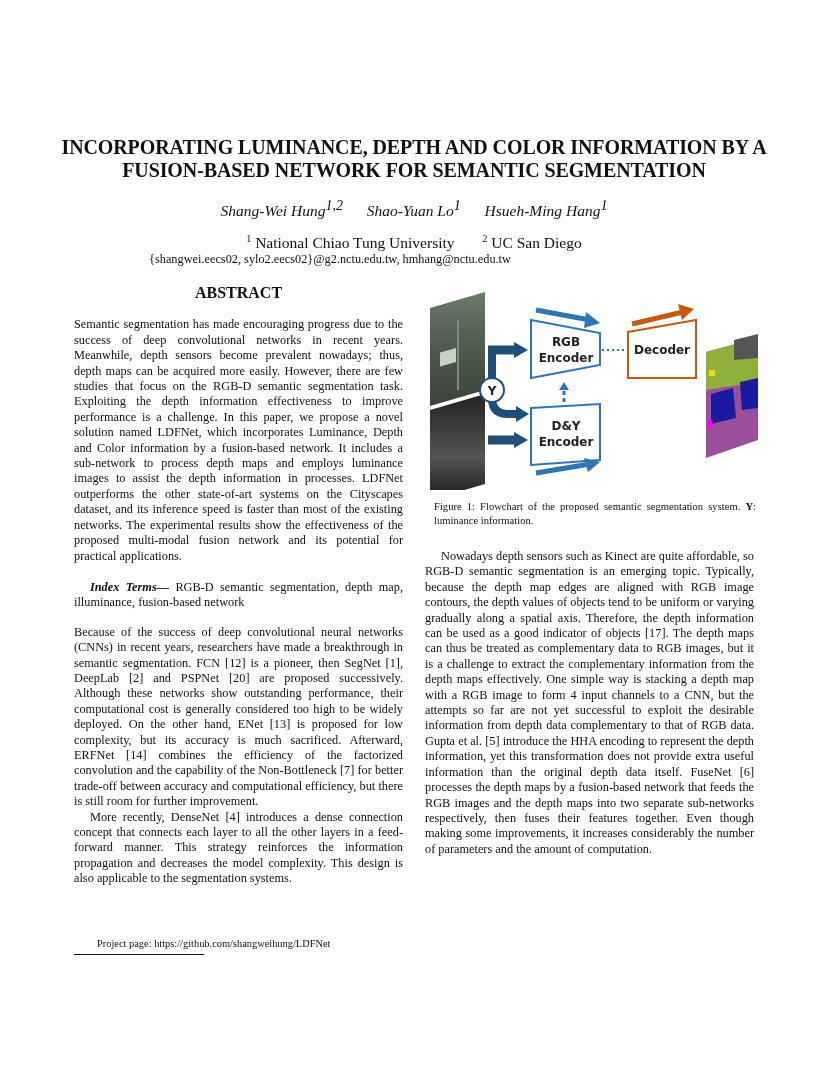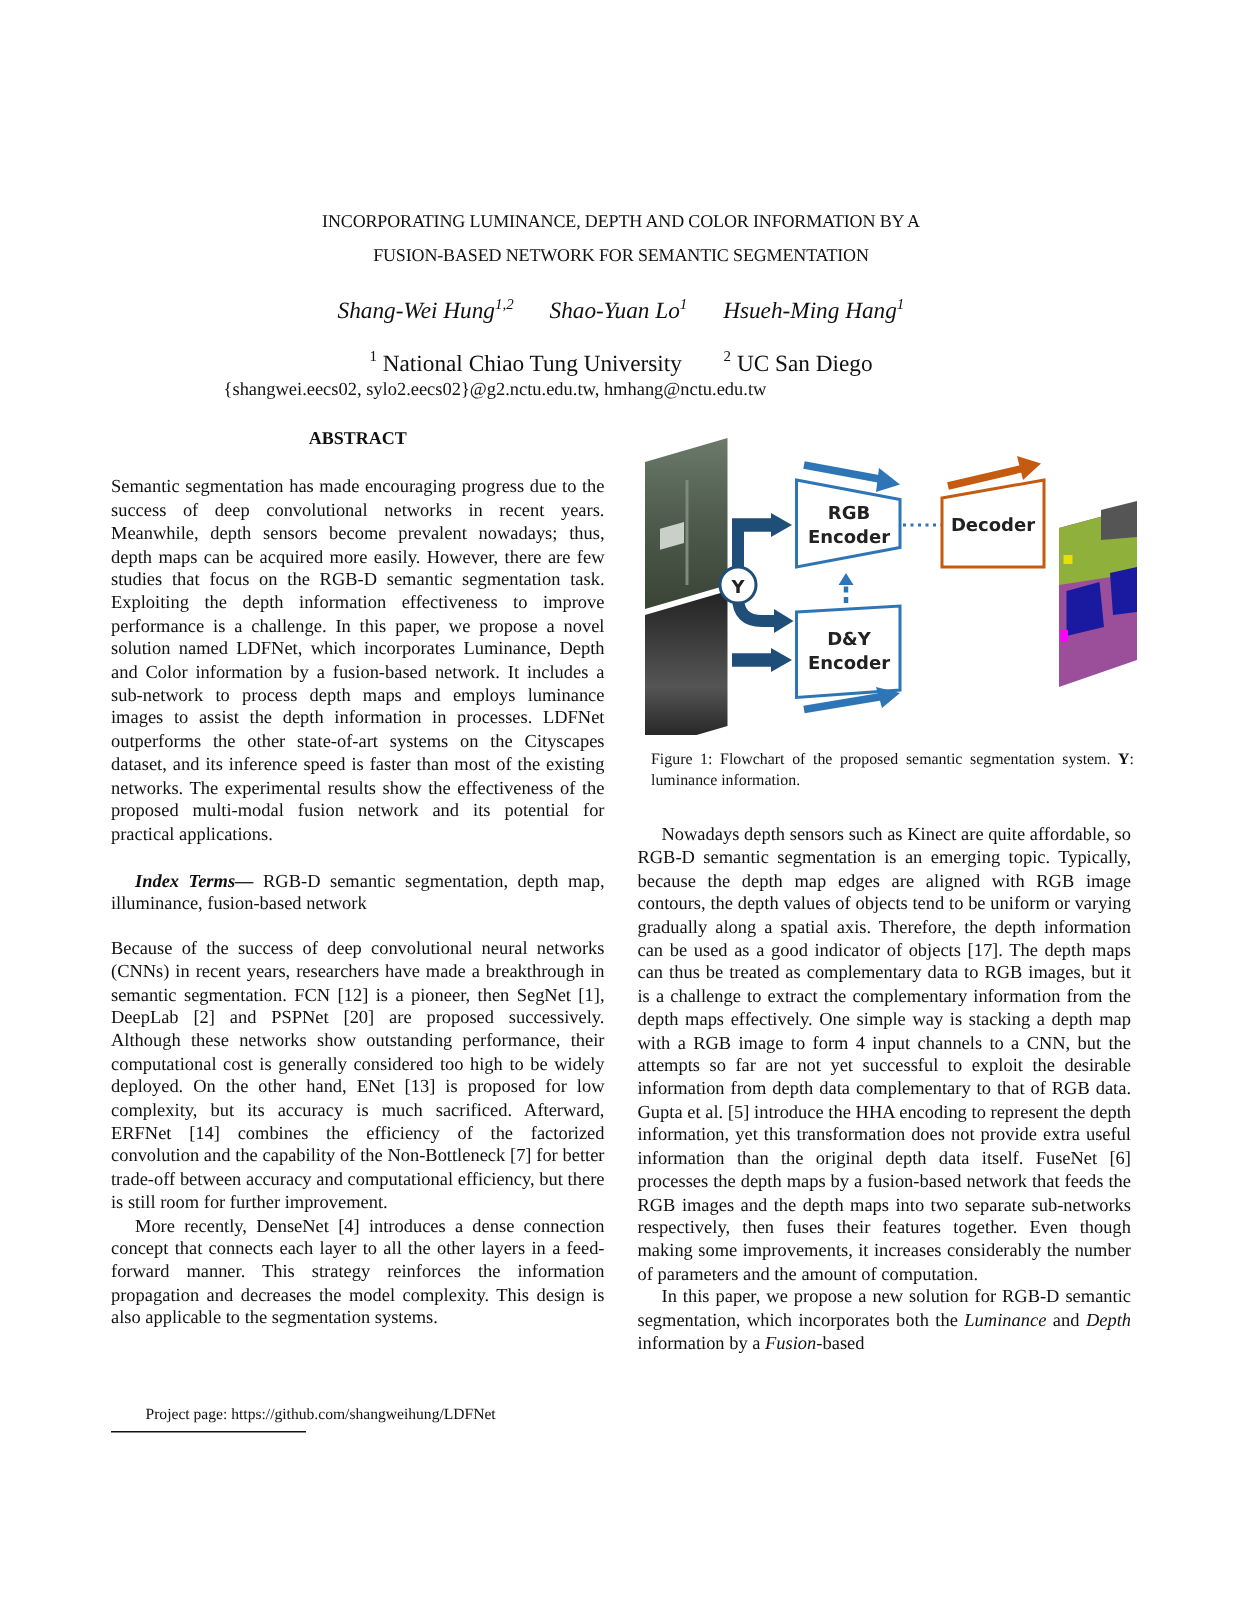"INCORPORATING LUMINANCE, DEPTH AND COLOR" .title { font-size: 12px -> 20px; font-weight: normal -> bold }
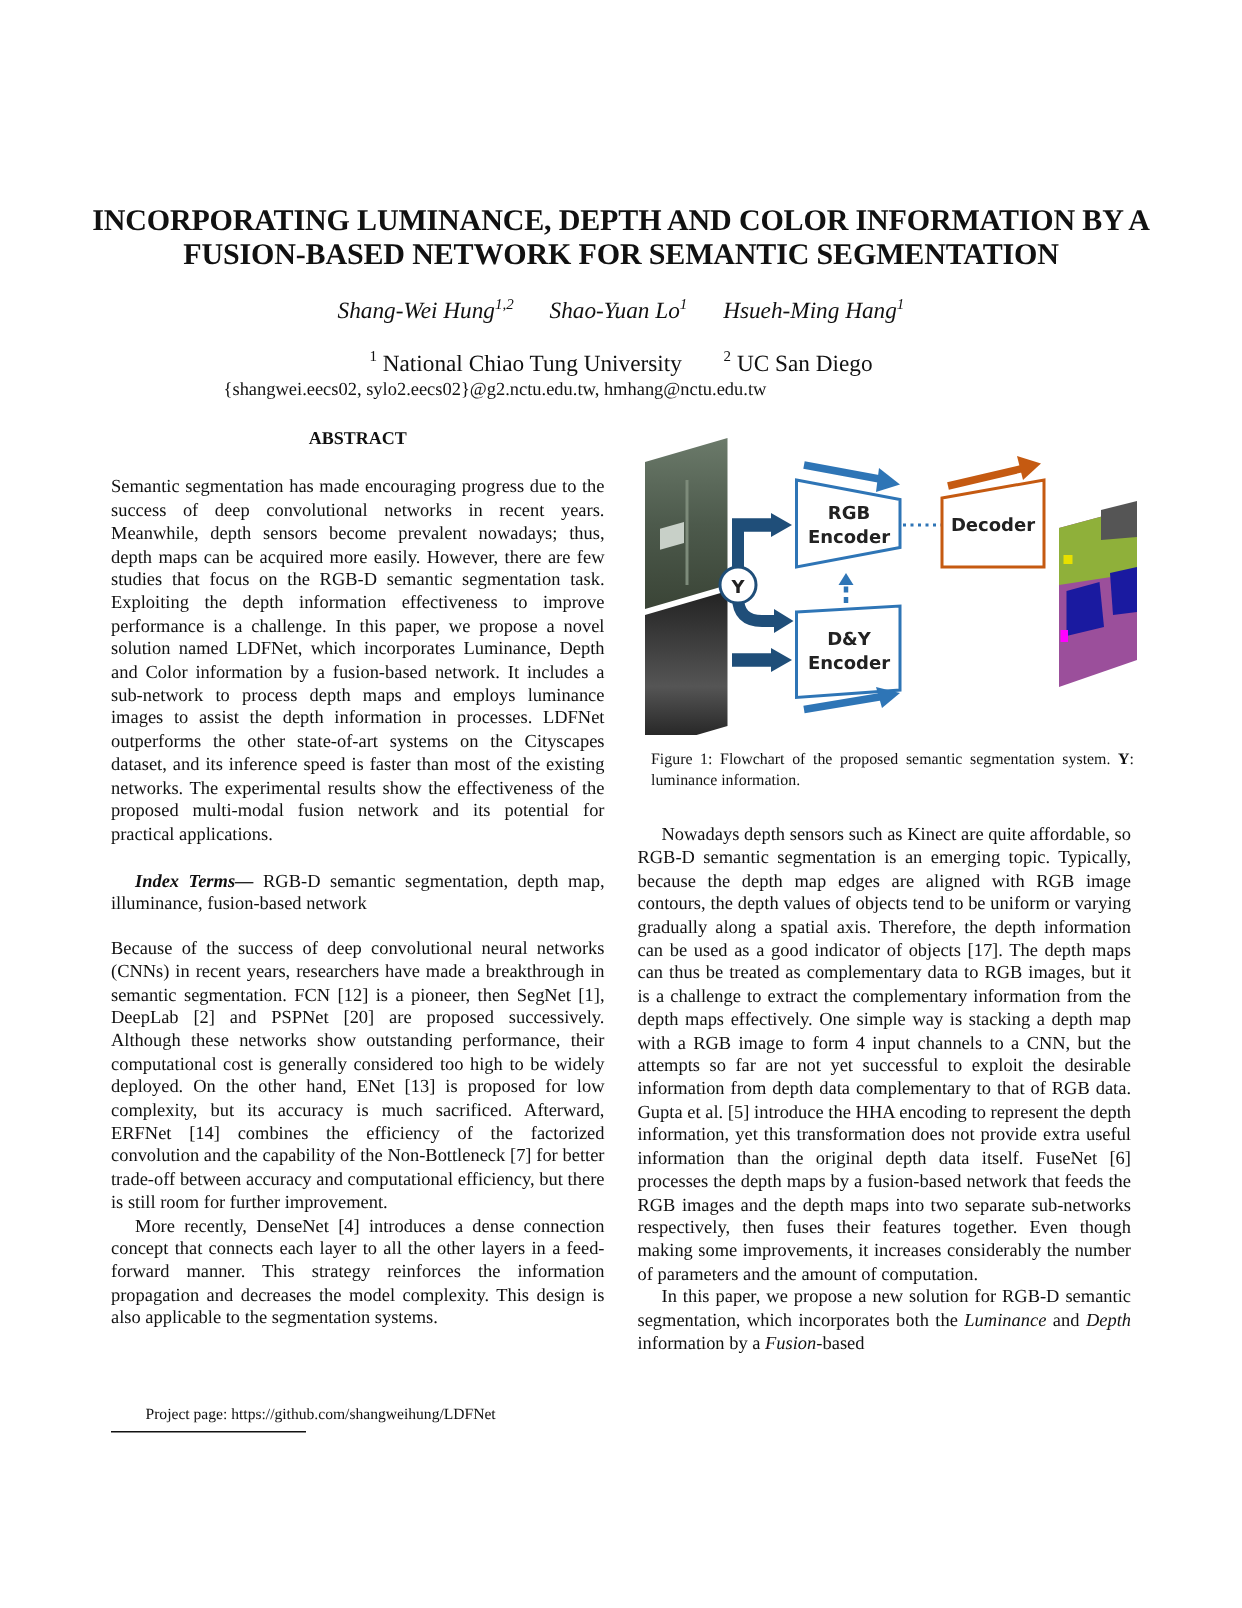"1,2" .authors sup { font-size: 10px -> 14px }
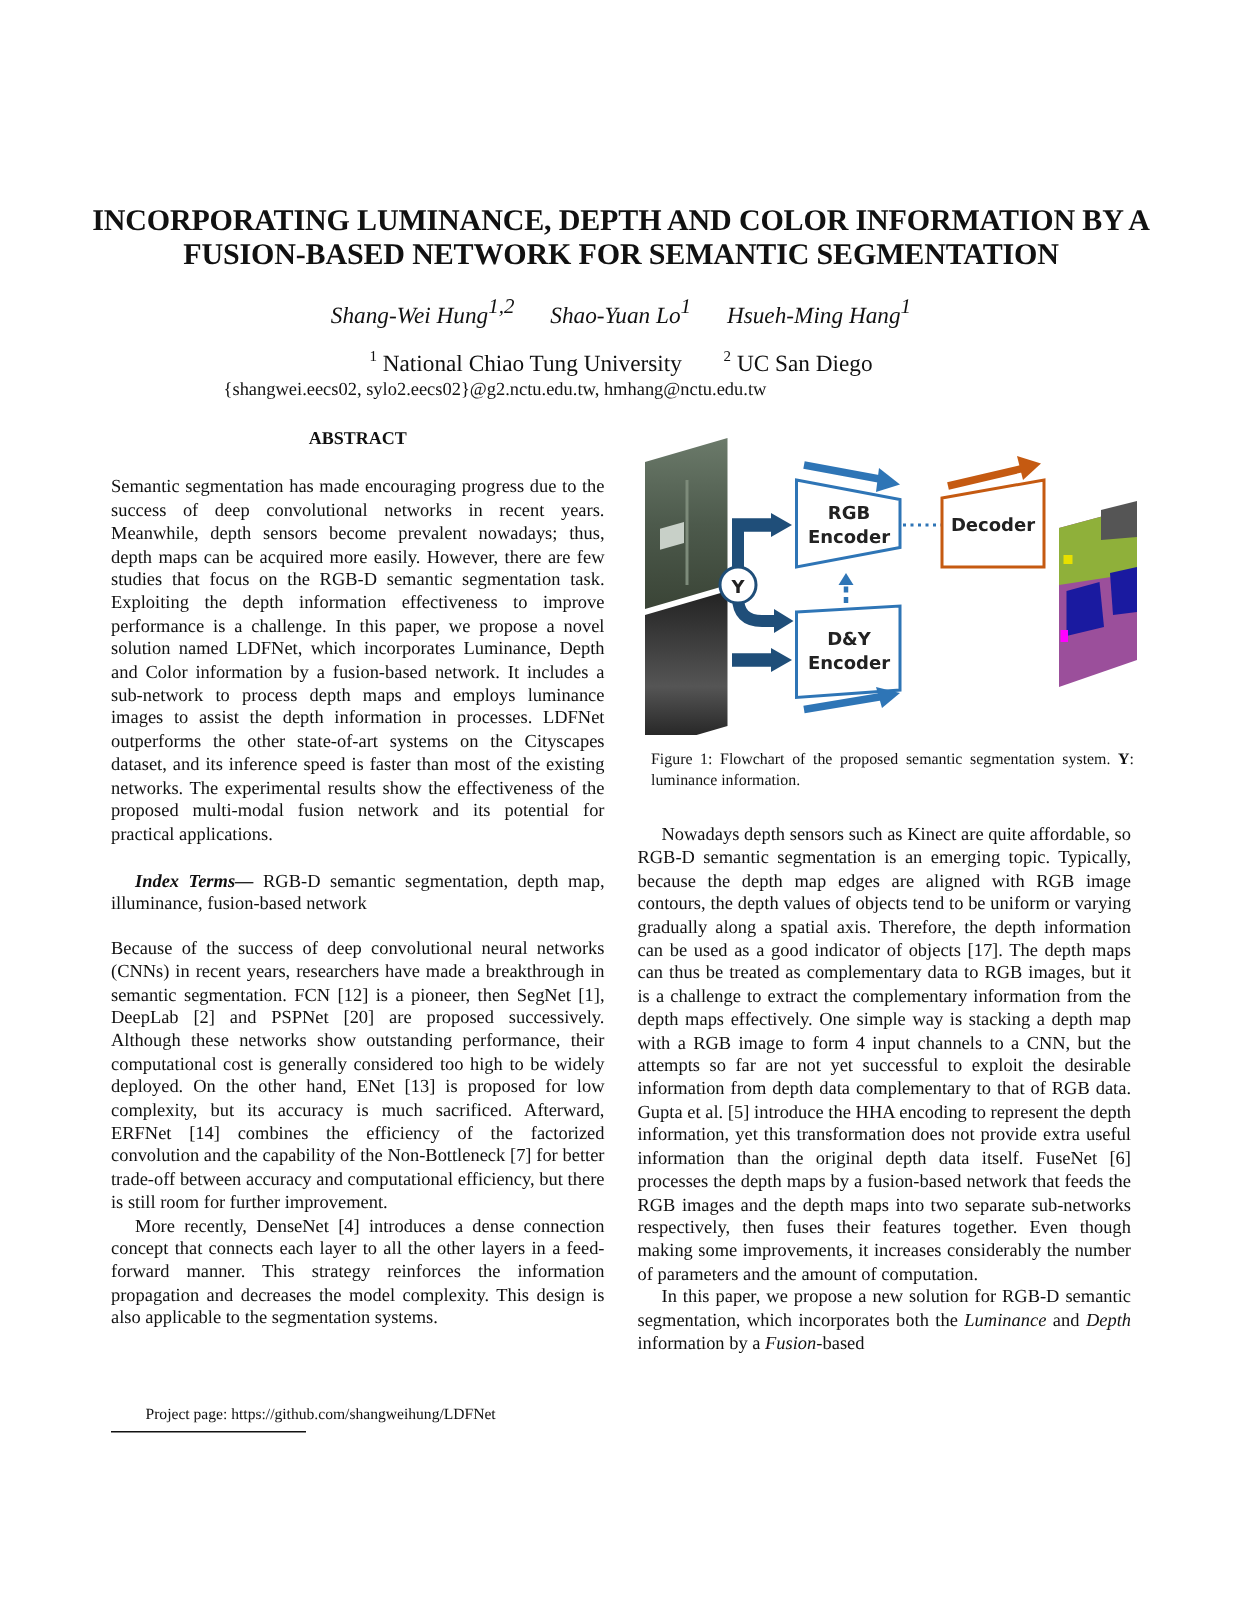"ABSTRACT" .heading { font-size: 12px -> 16px }
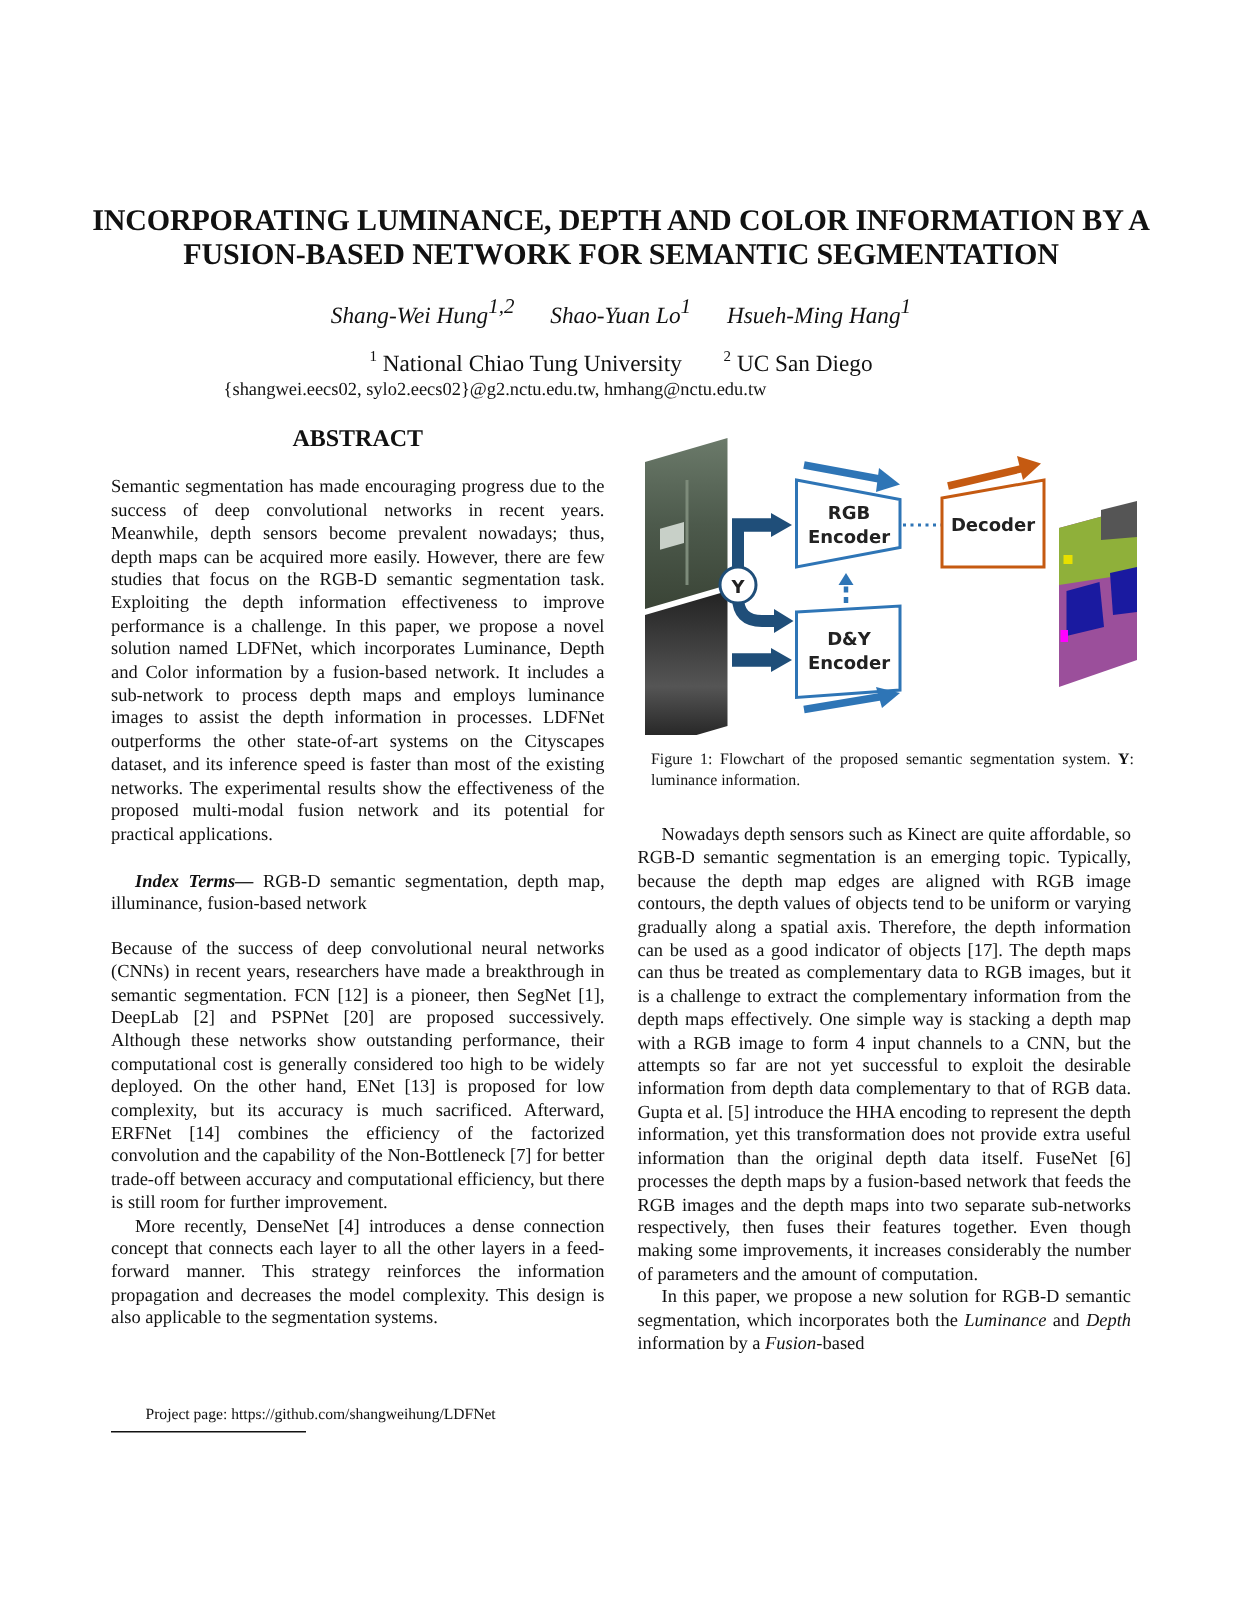"In this paper, we propose" p.indent { html: <p><span>In this paper, we propose a new solution for RGB-D semantic segmentation, which incorporates both the </span><i>Luminance</i><span> and </span><i>Depth</i><span> information by a </span><i>Fusion</i><span>-based</span></p> -> none }
